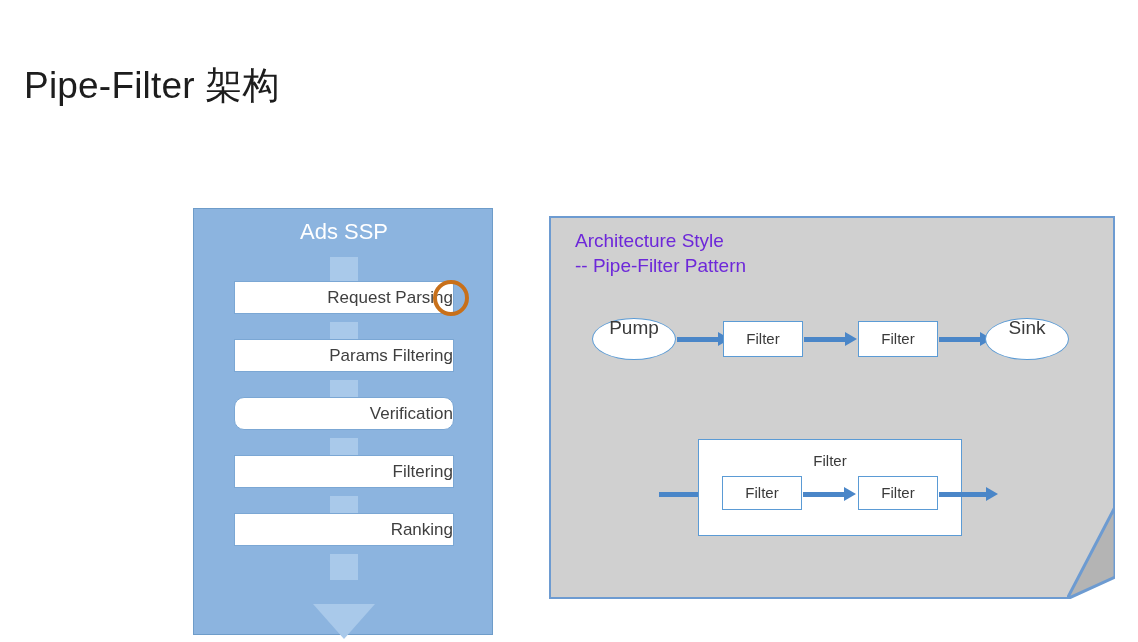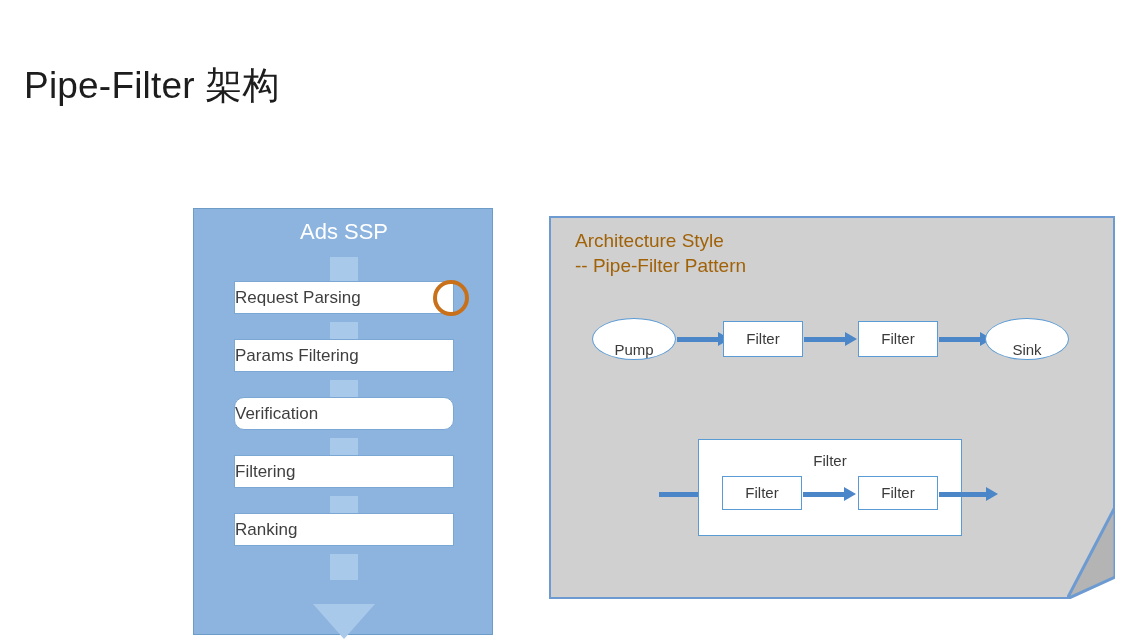"Architecture Style" .pattern-heading { color: #a16207 -> #6d28d9 }
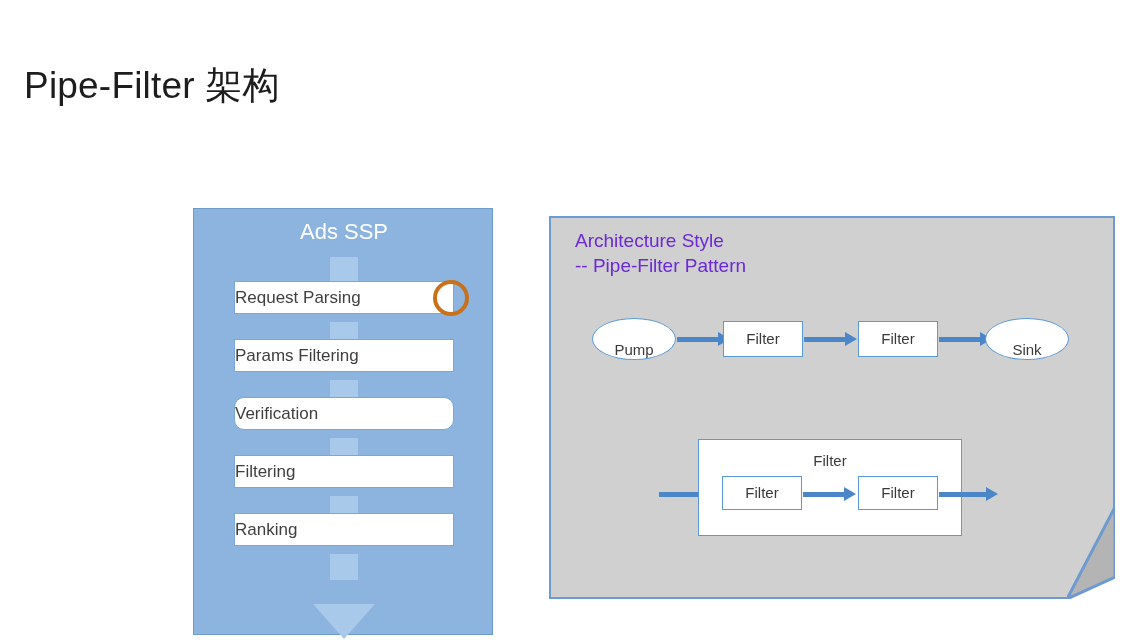"Request Parsing" .stage-box { justify-content: flex-start -> flex-end }
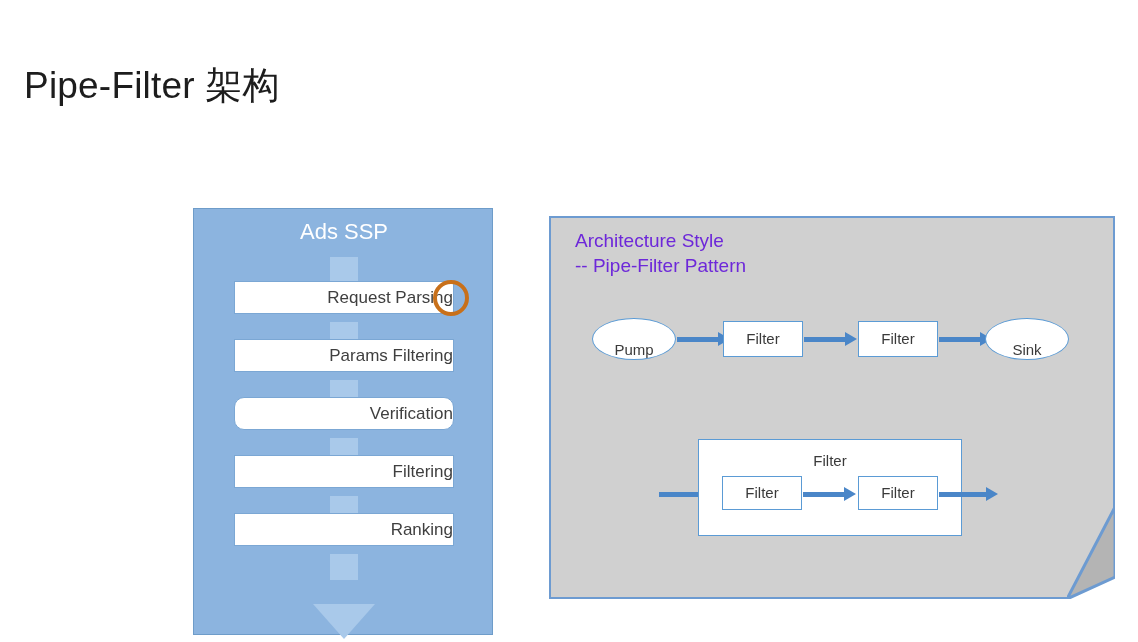"Pump" .node-ellipse { align-items: flex-end -> flex-start; font-size: 15px -> 19px }
